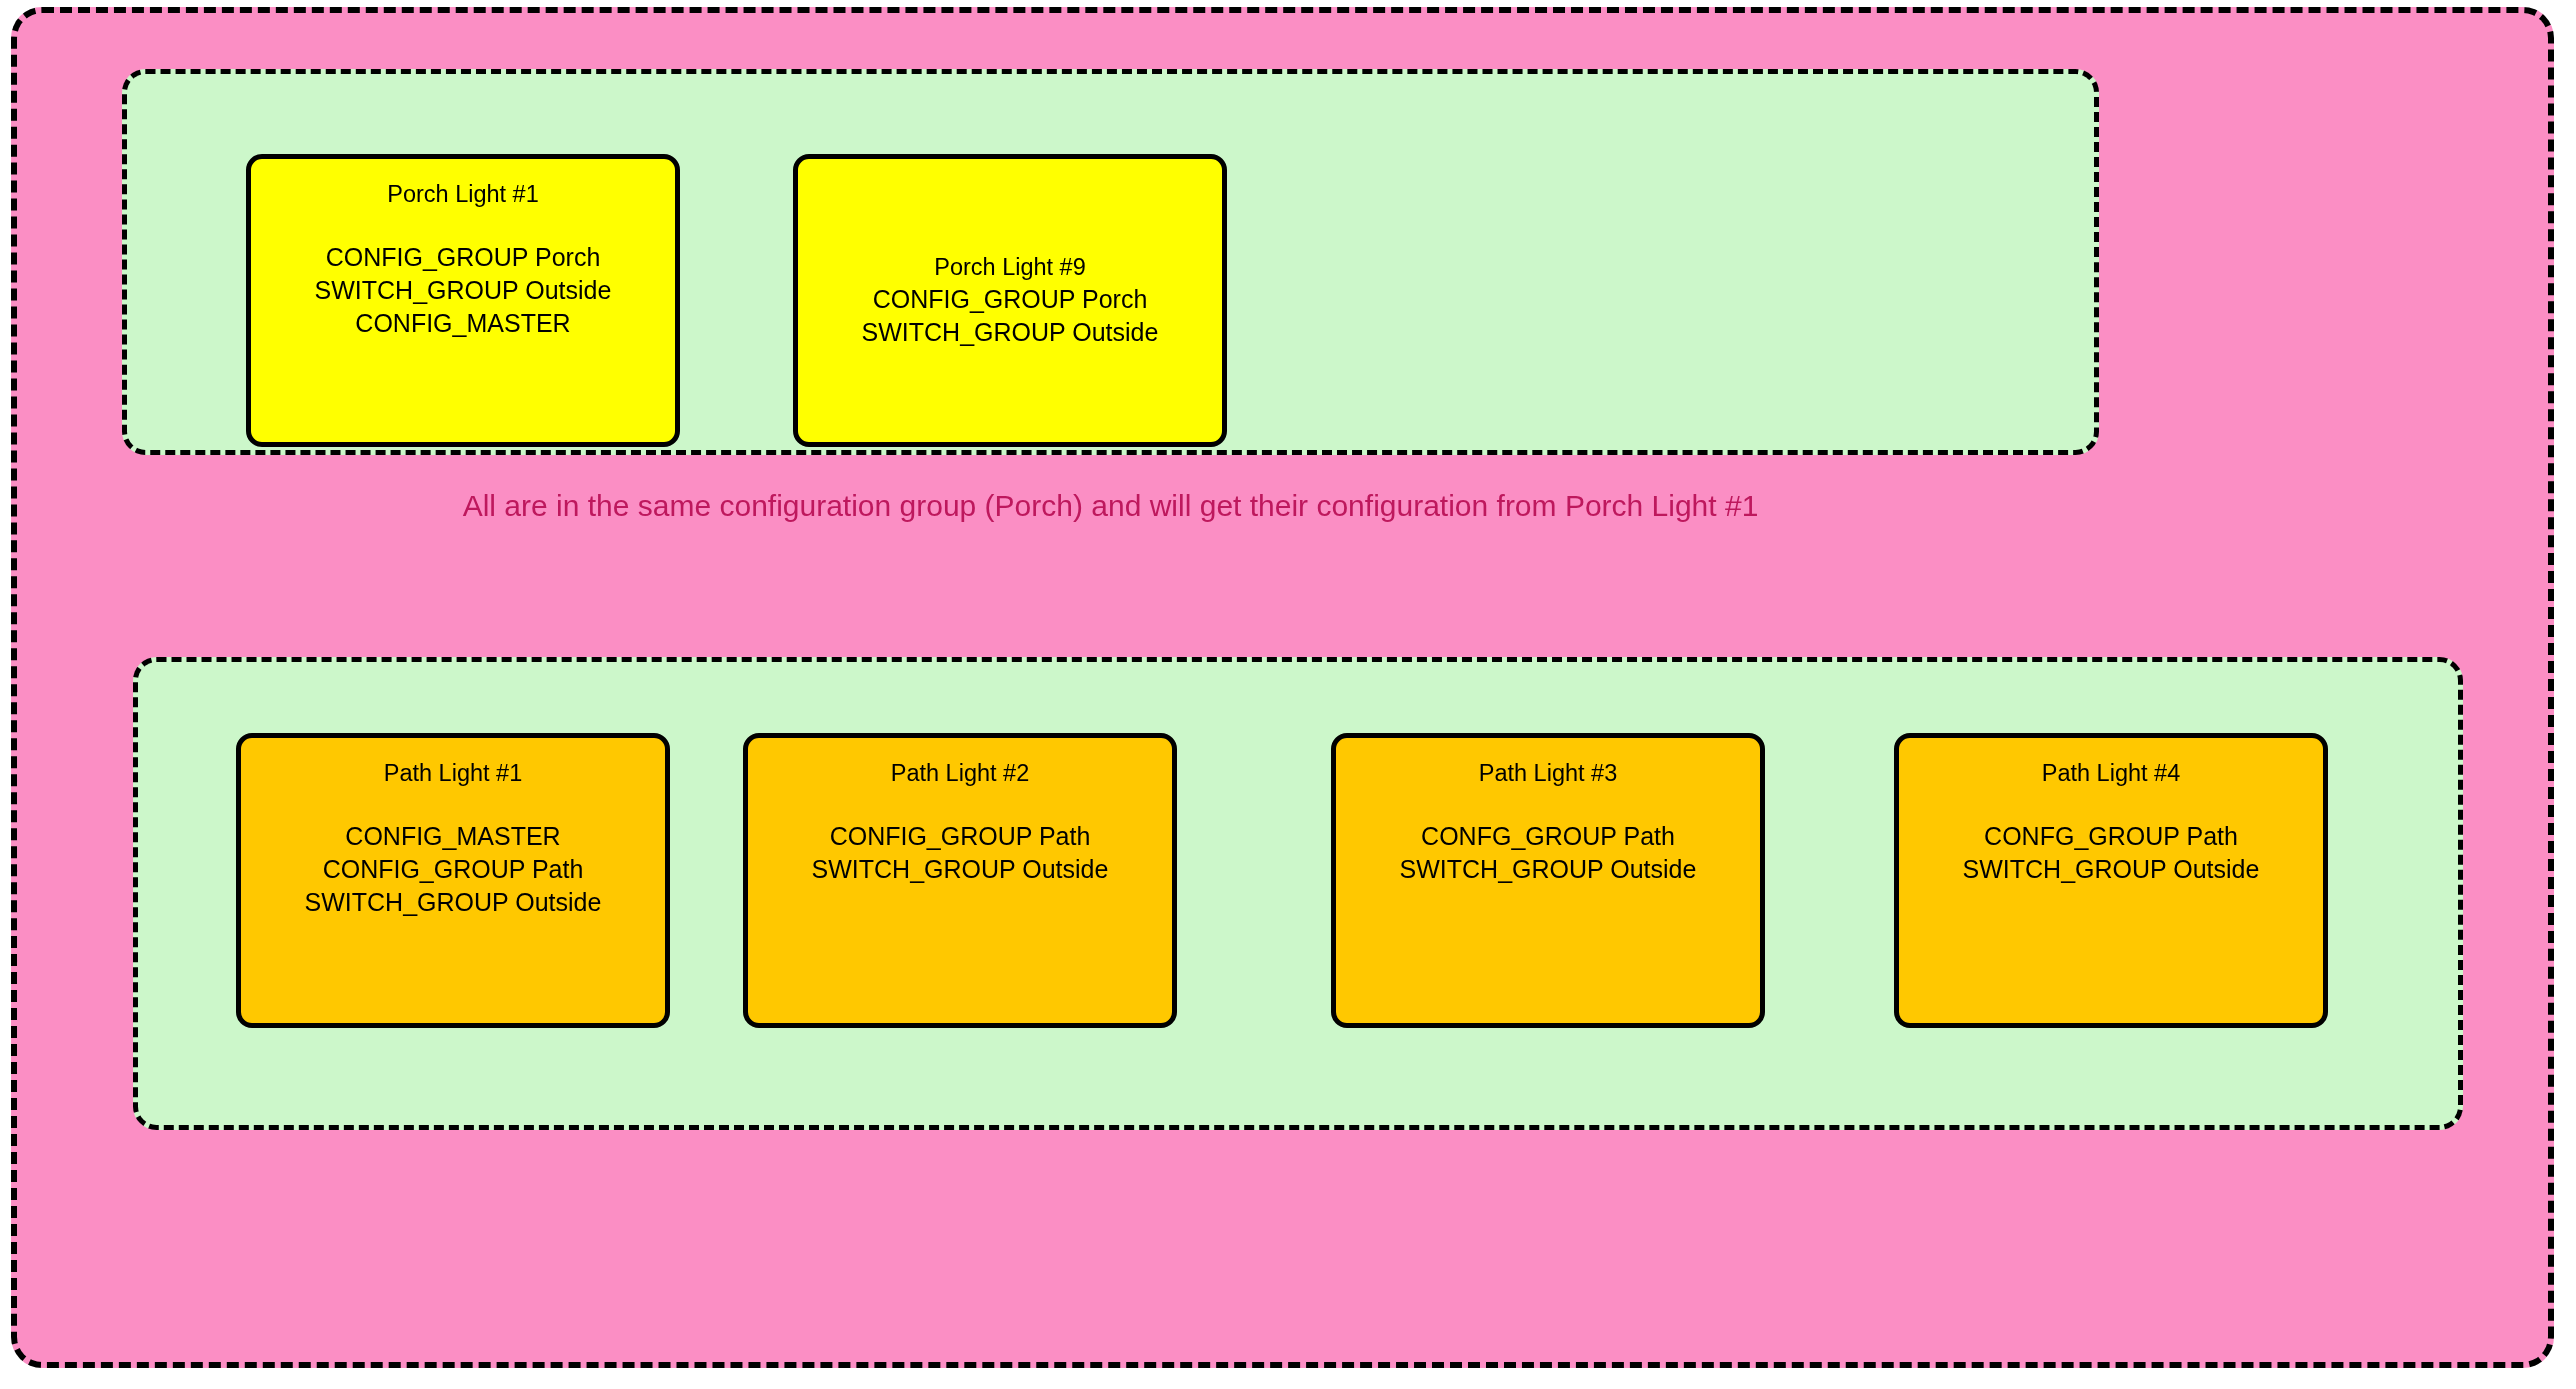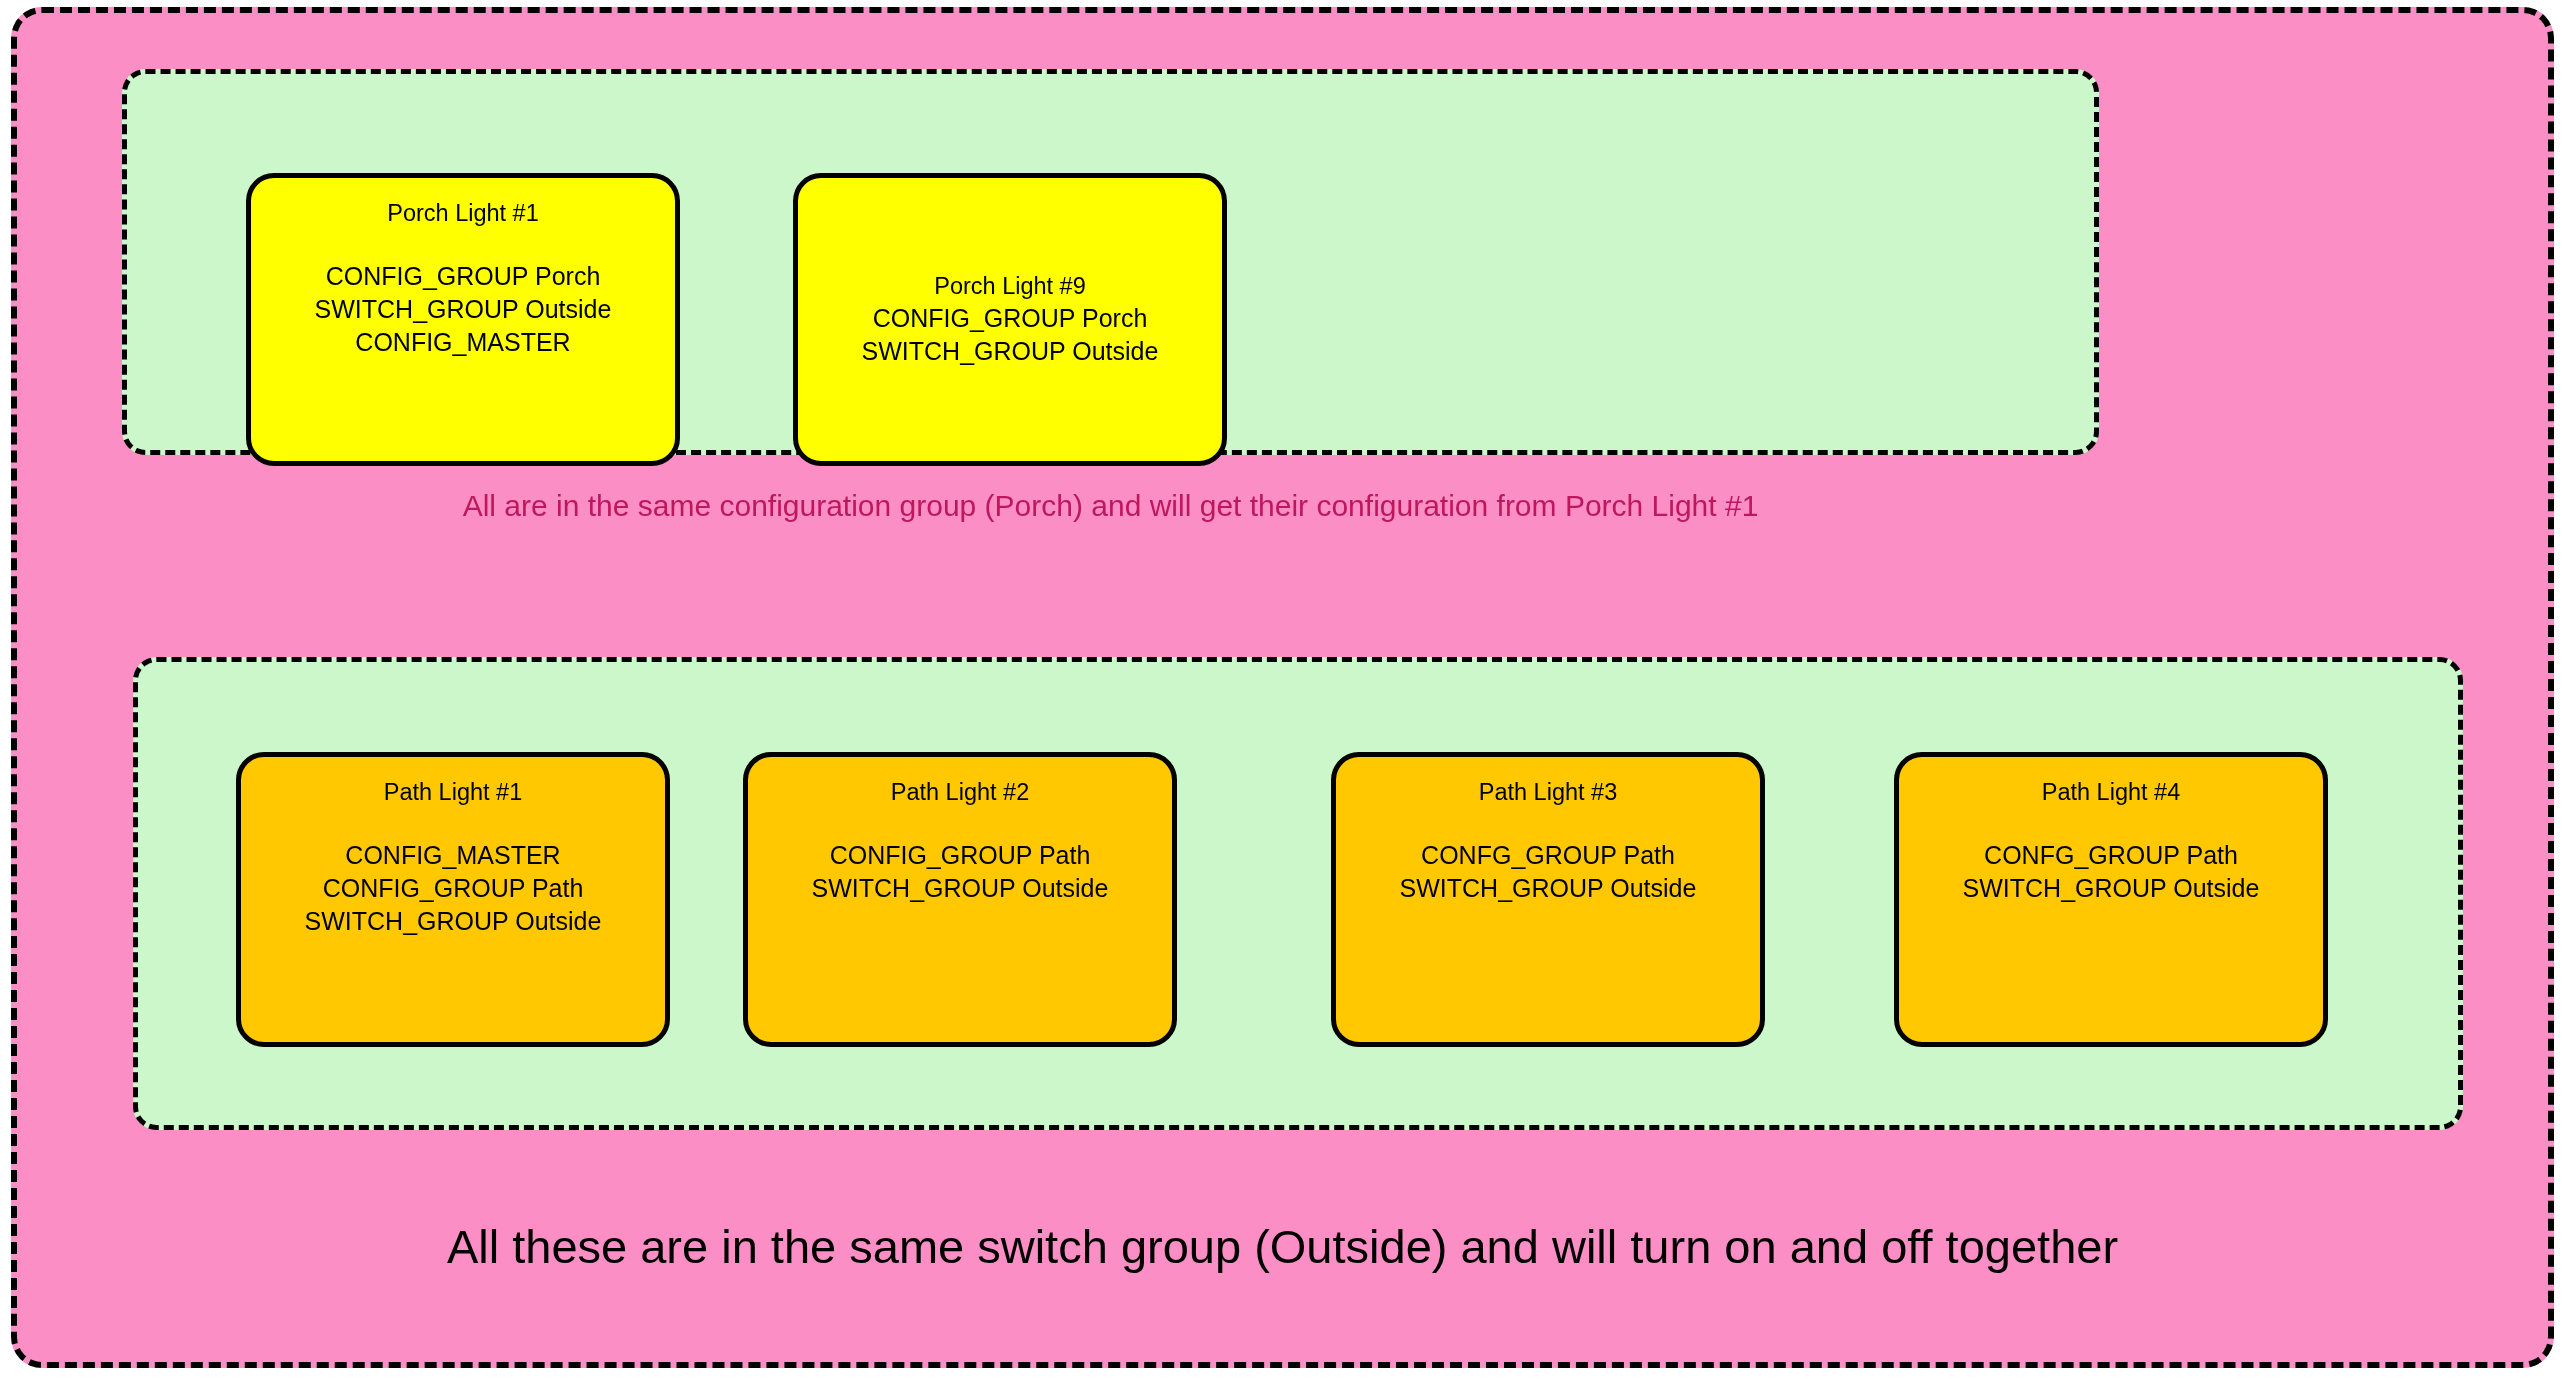"Porch Light #1" .light-node { border-radius: 28px -> 16px; margin-top: 19px -> none }
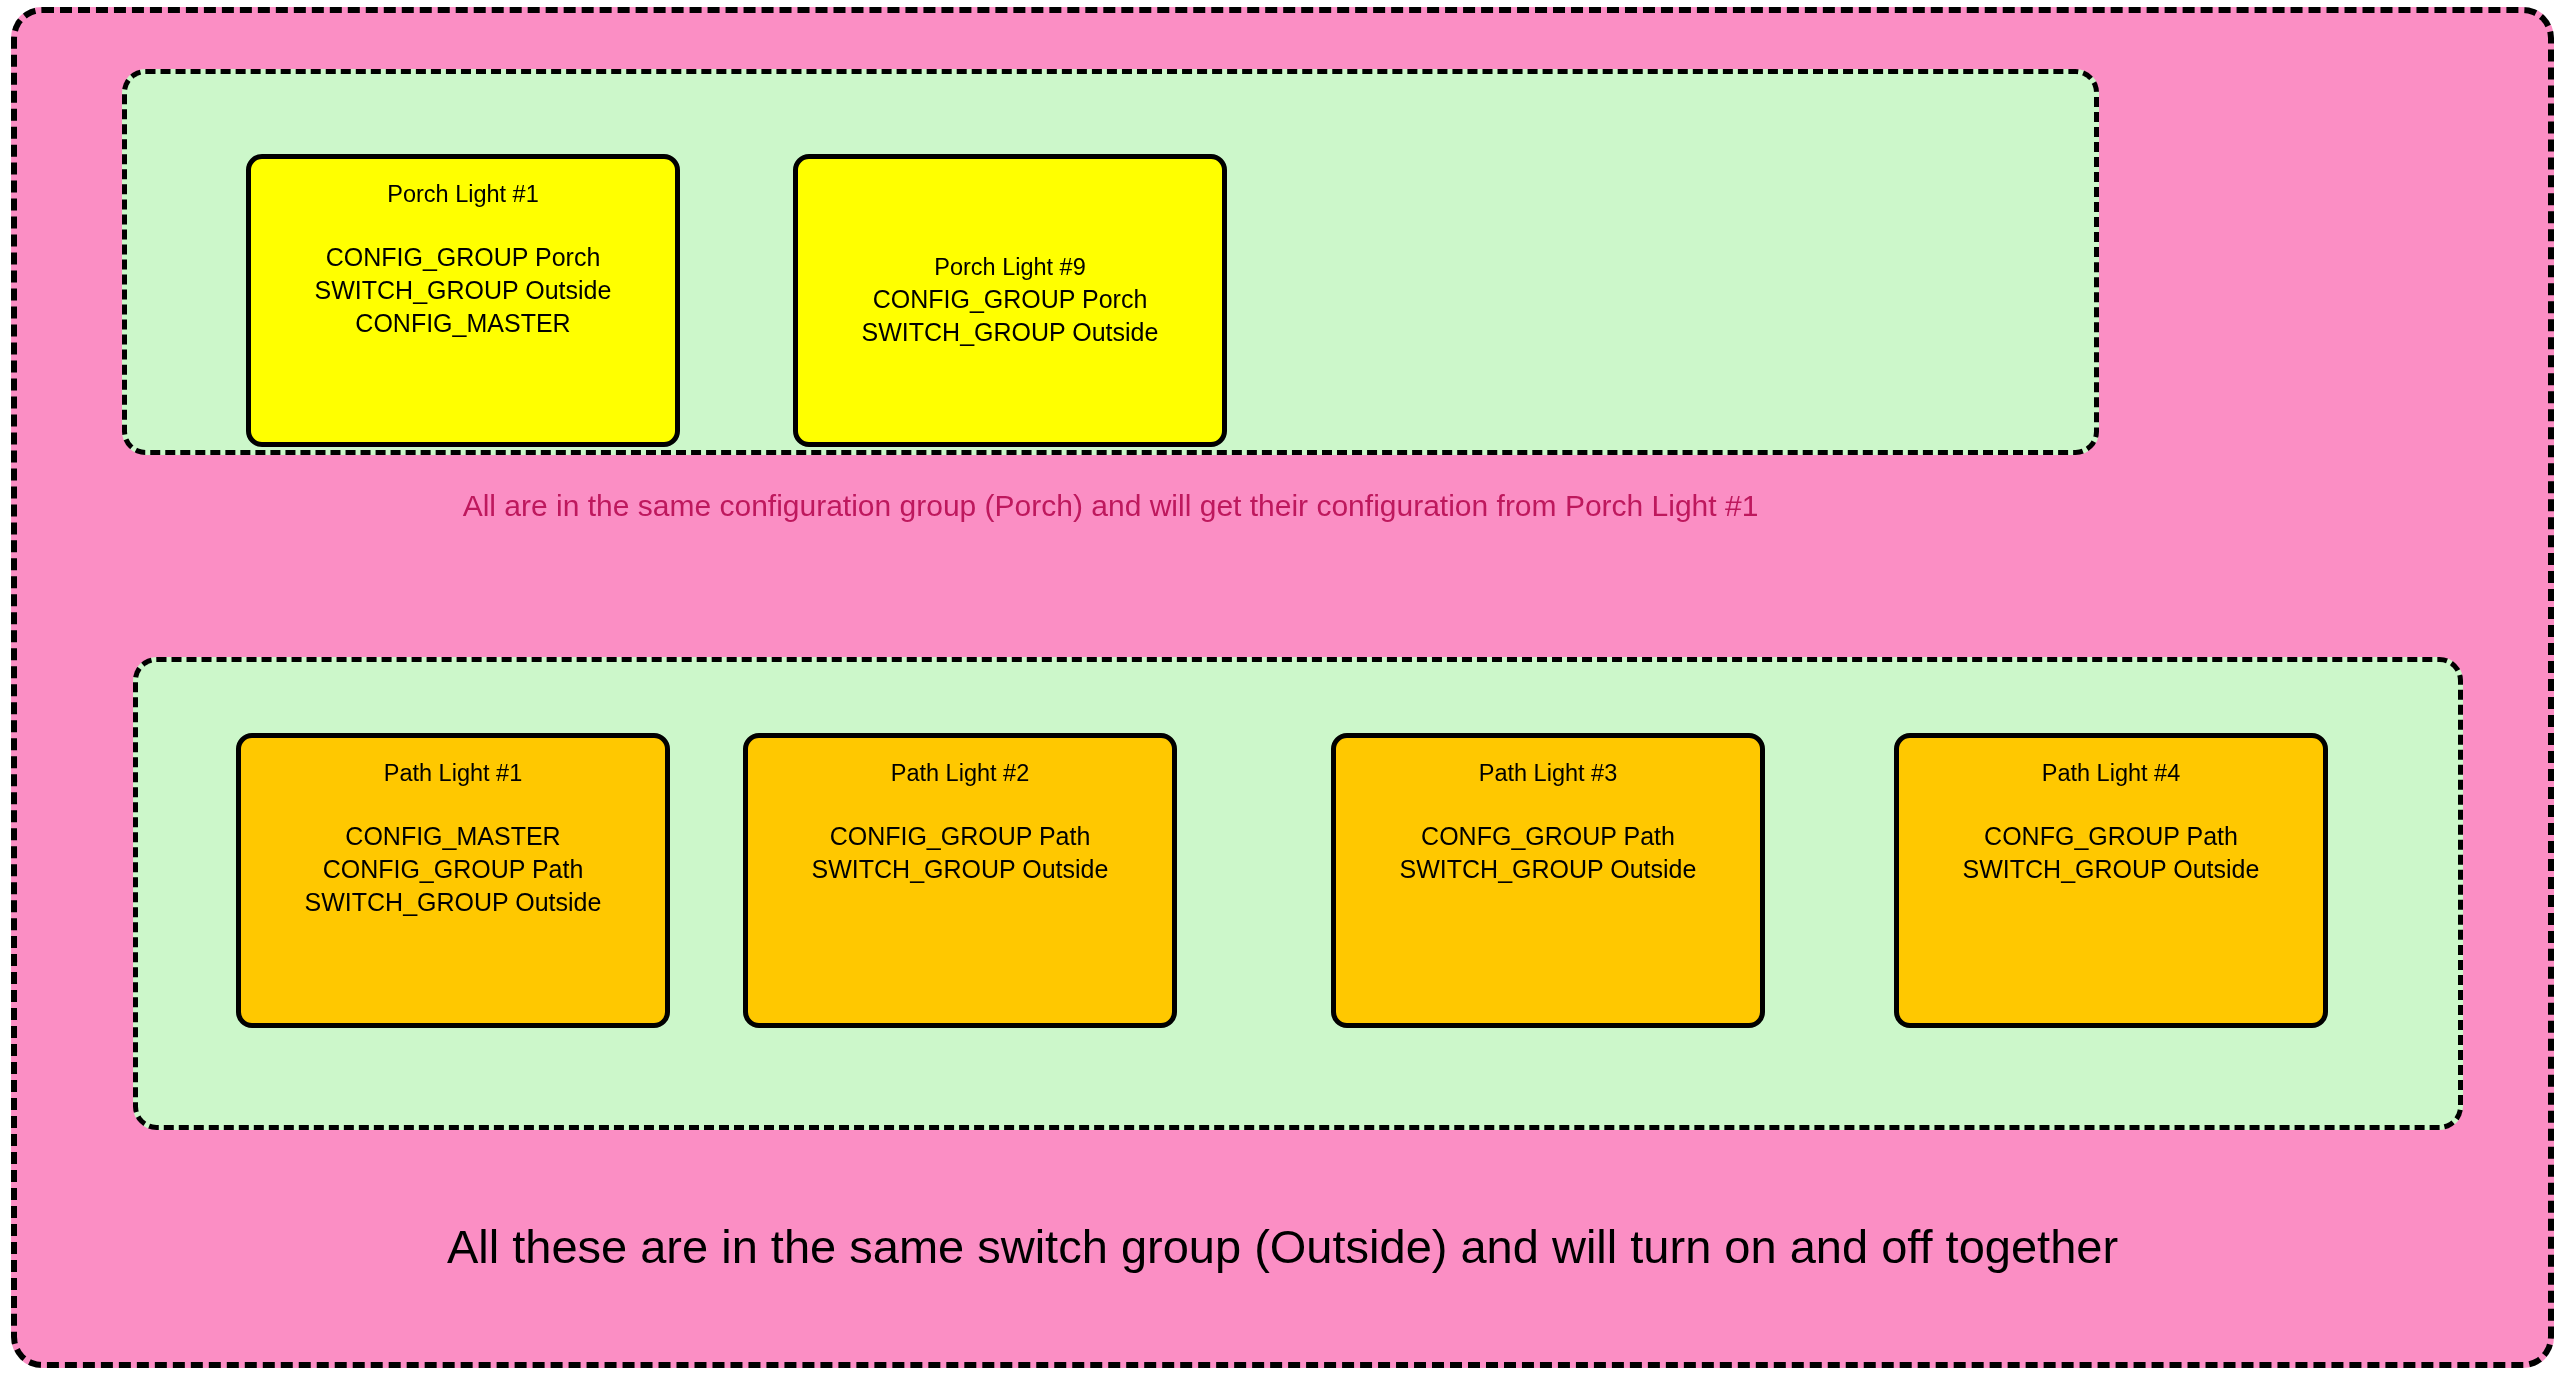"All these are in the" div.switch-caption { html: <div>All these are in the same switch group (Outside) and will turn on and off together</div> -> none }
